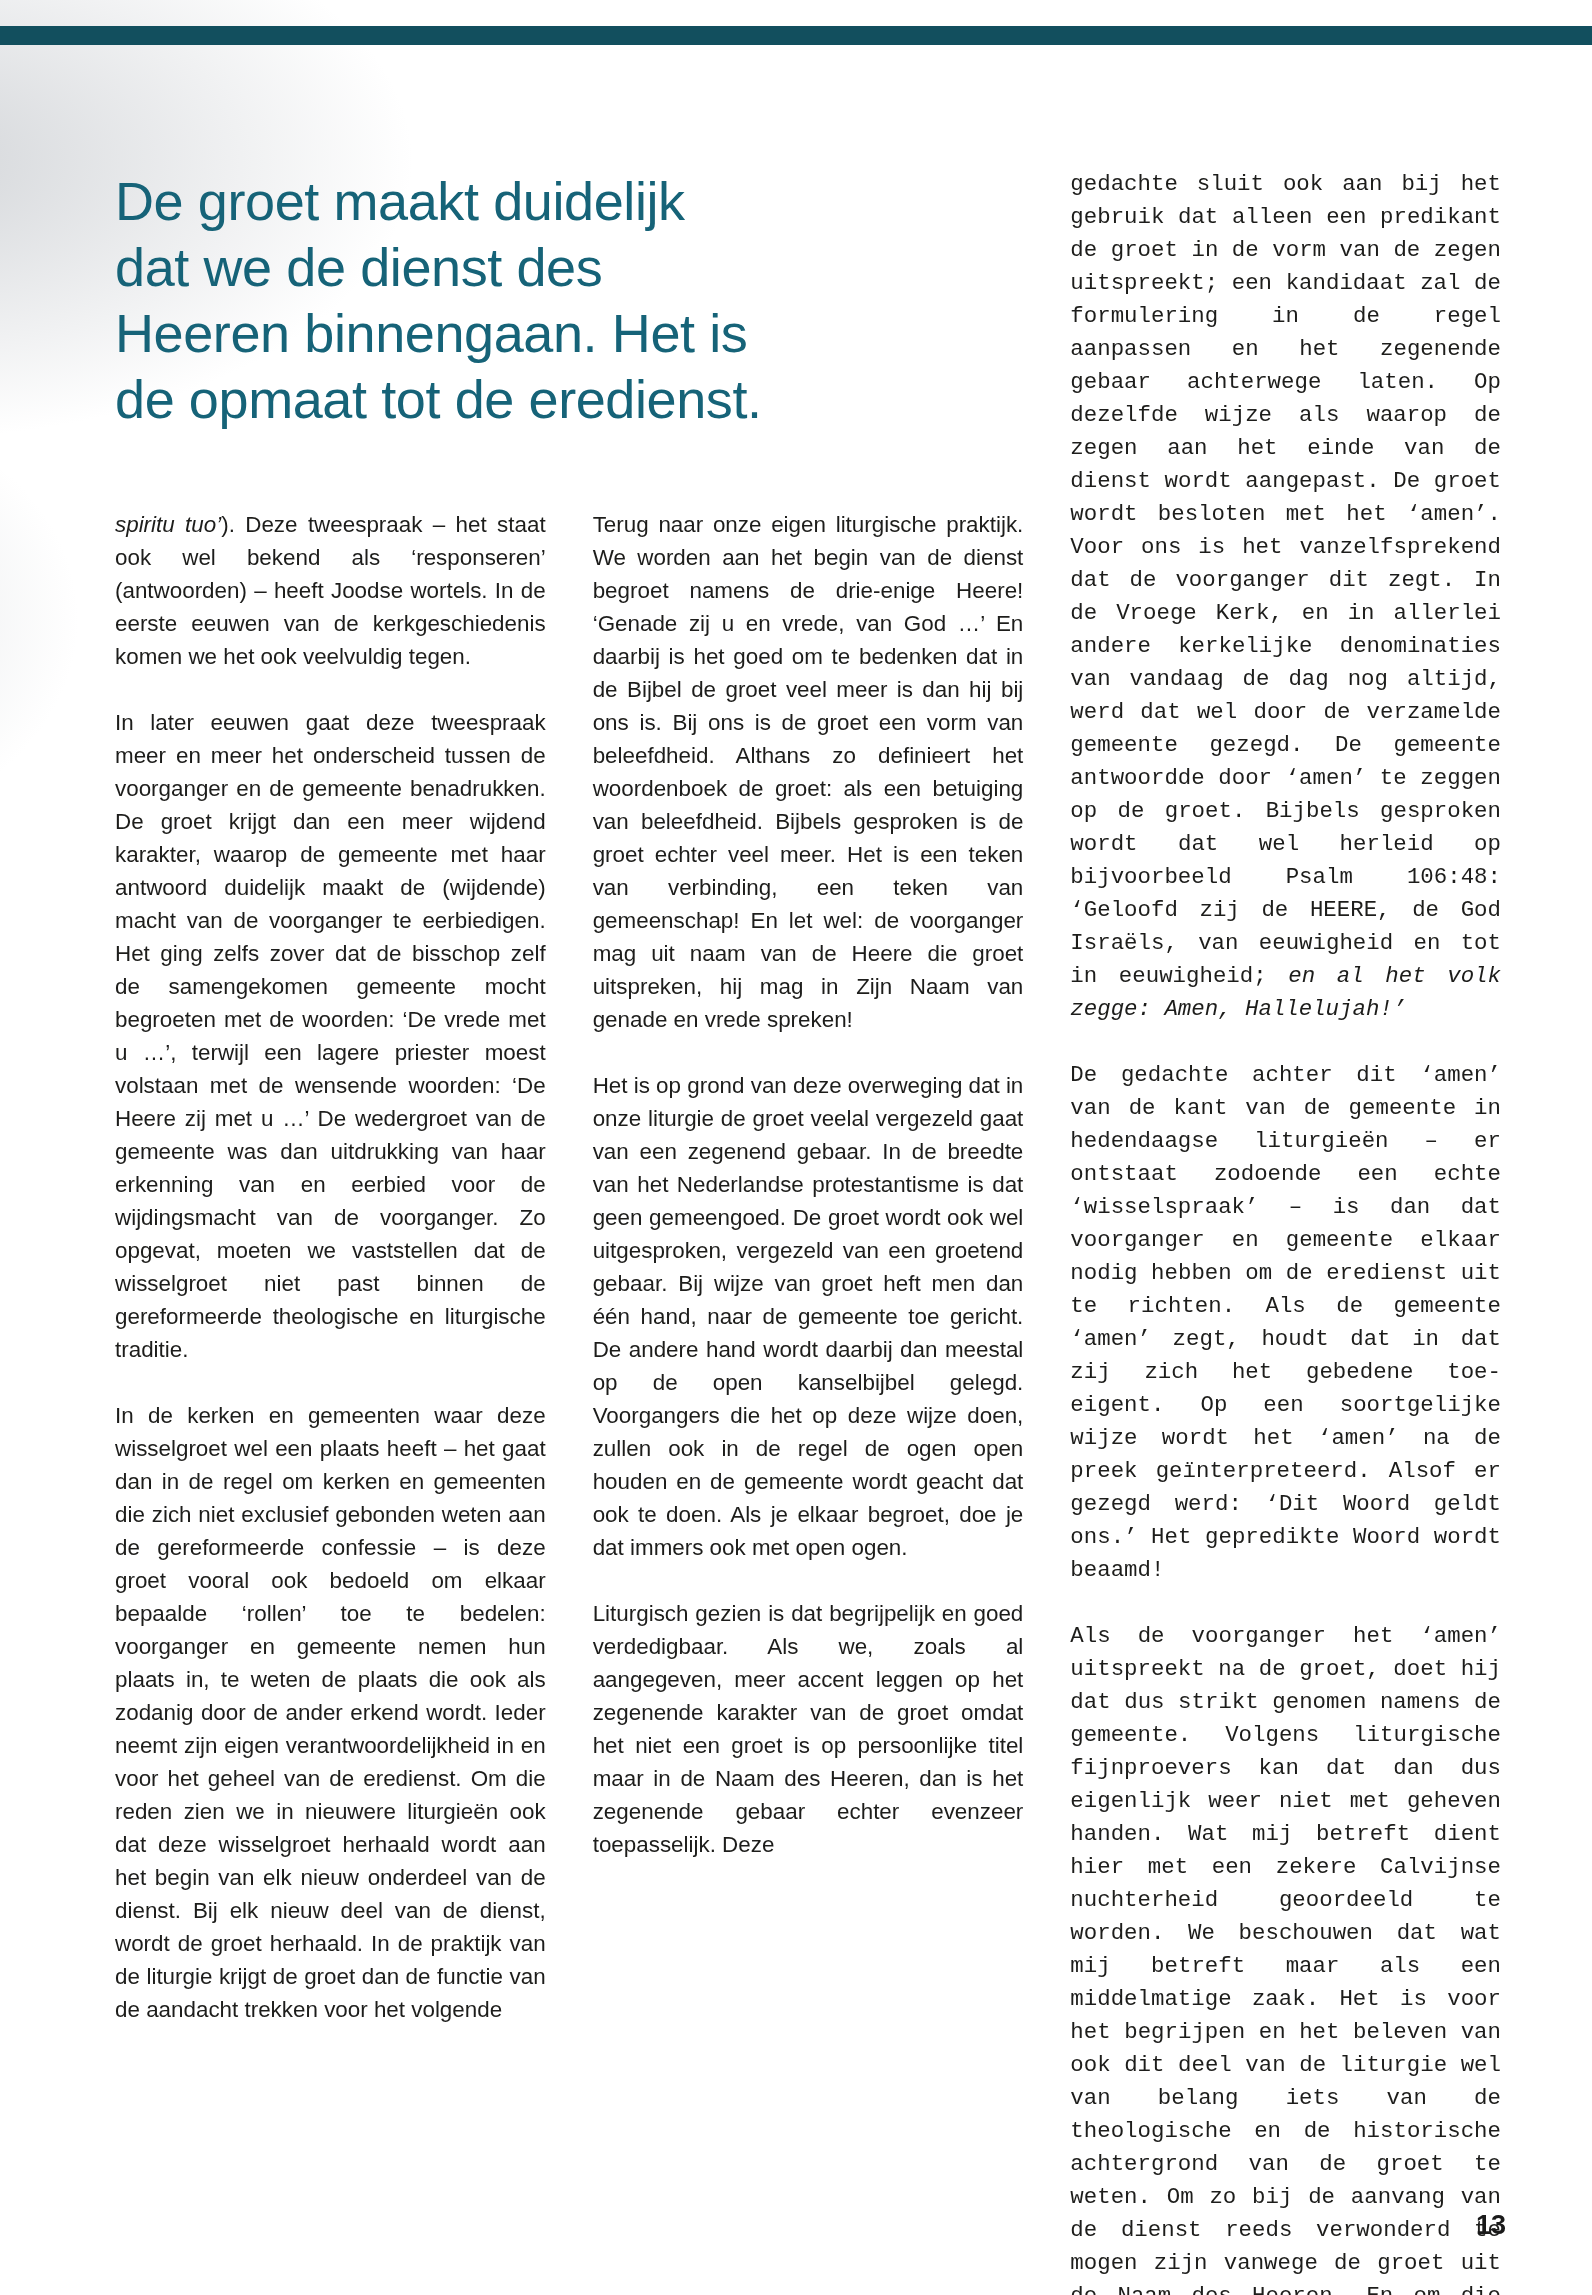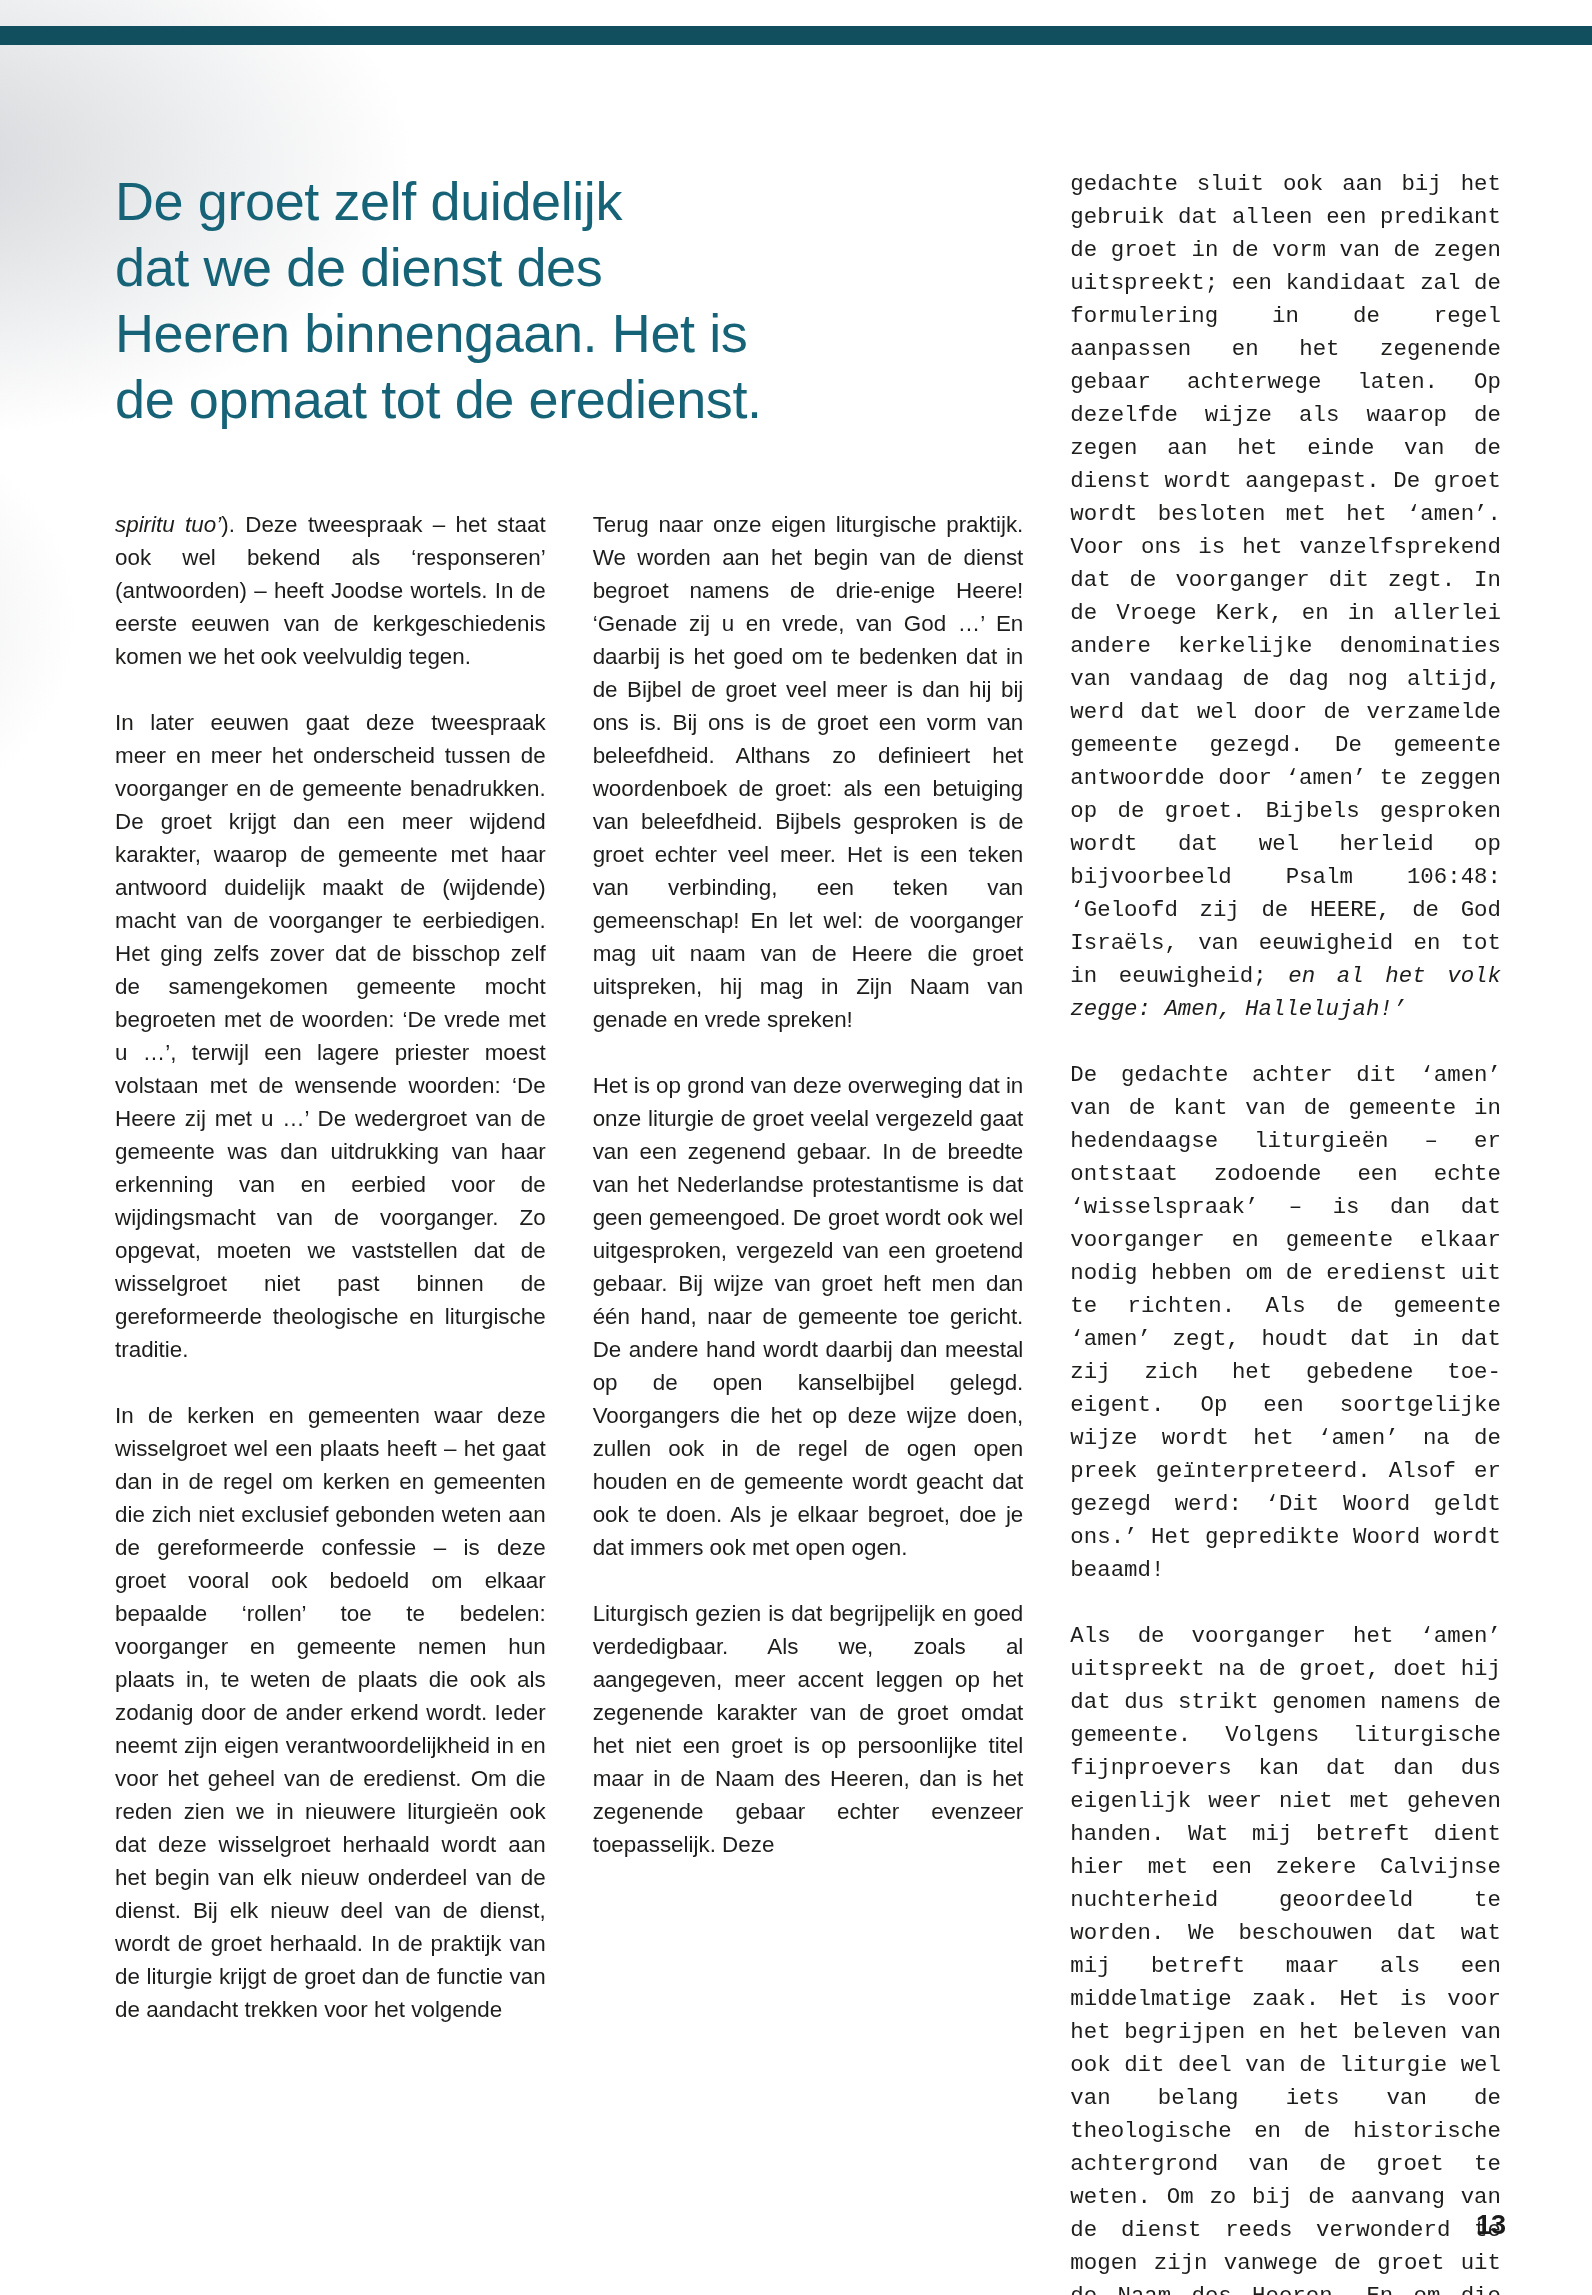"De groet zelf duidelijk" h1.headline { text: zelf -> maakt }
